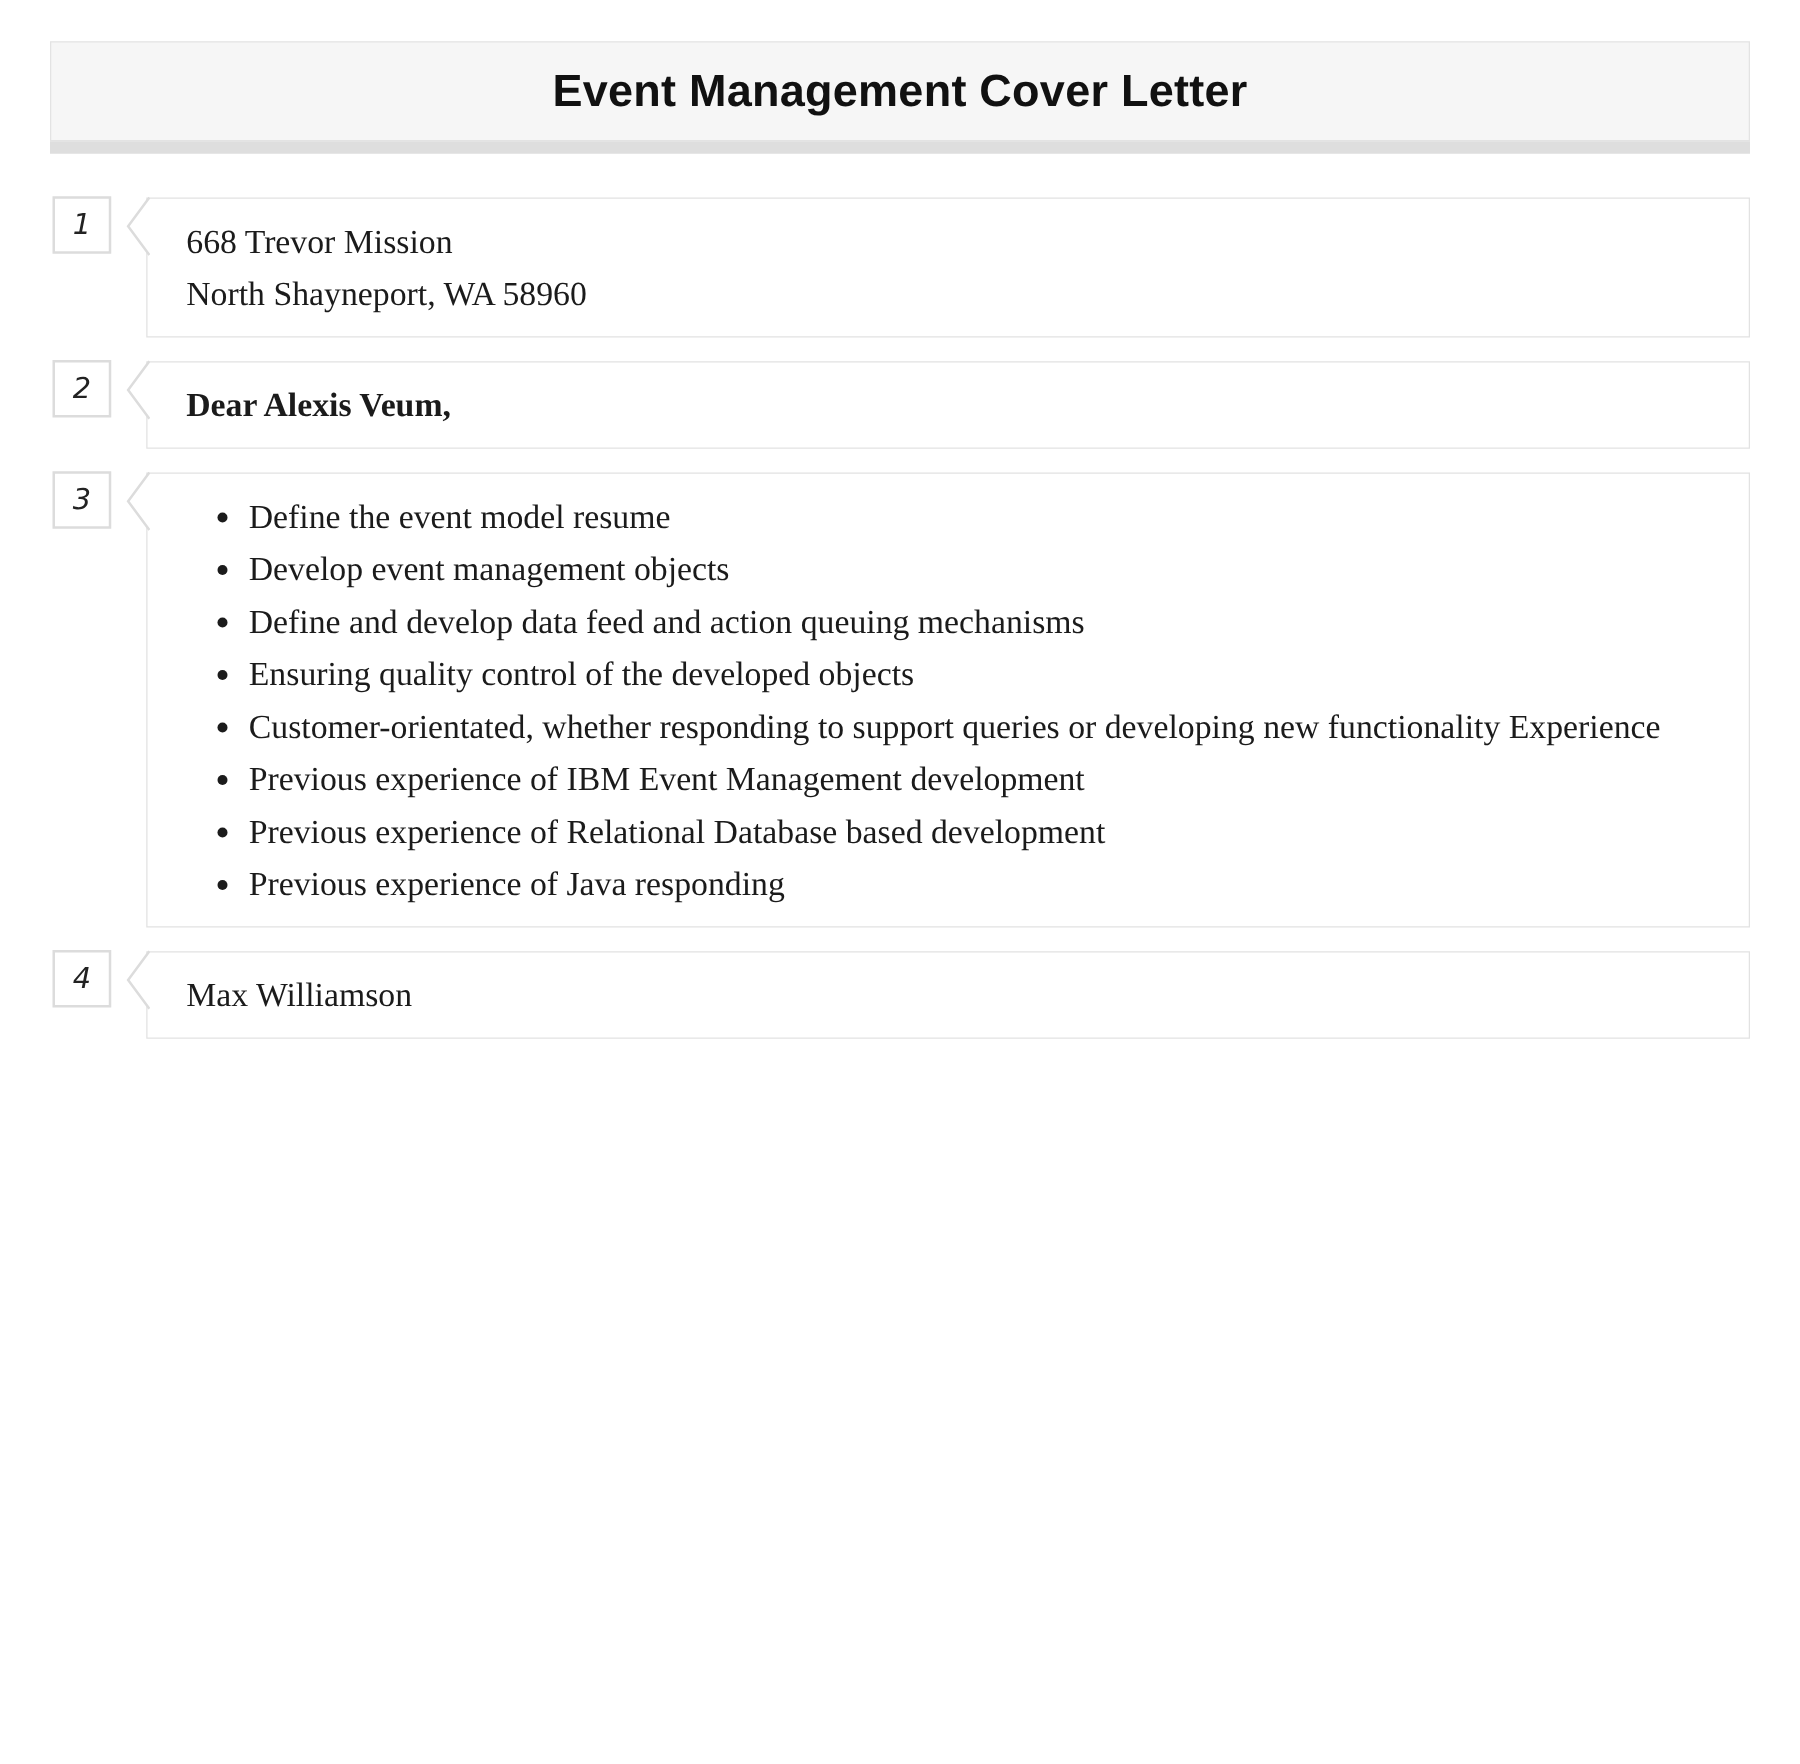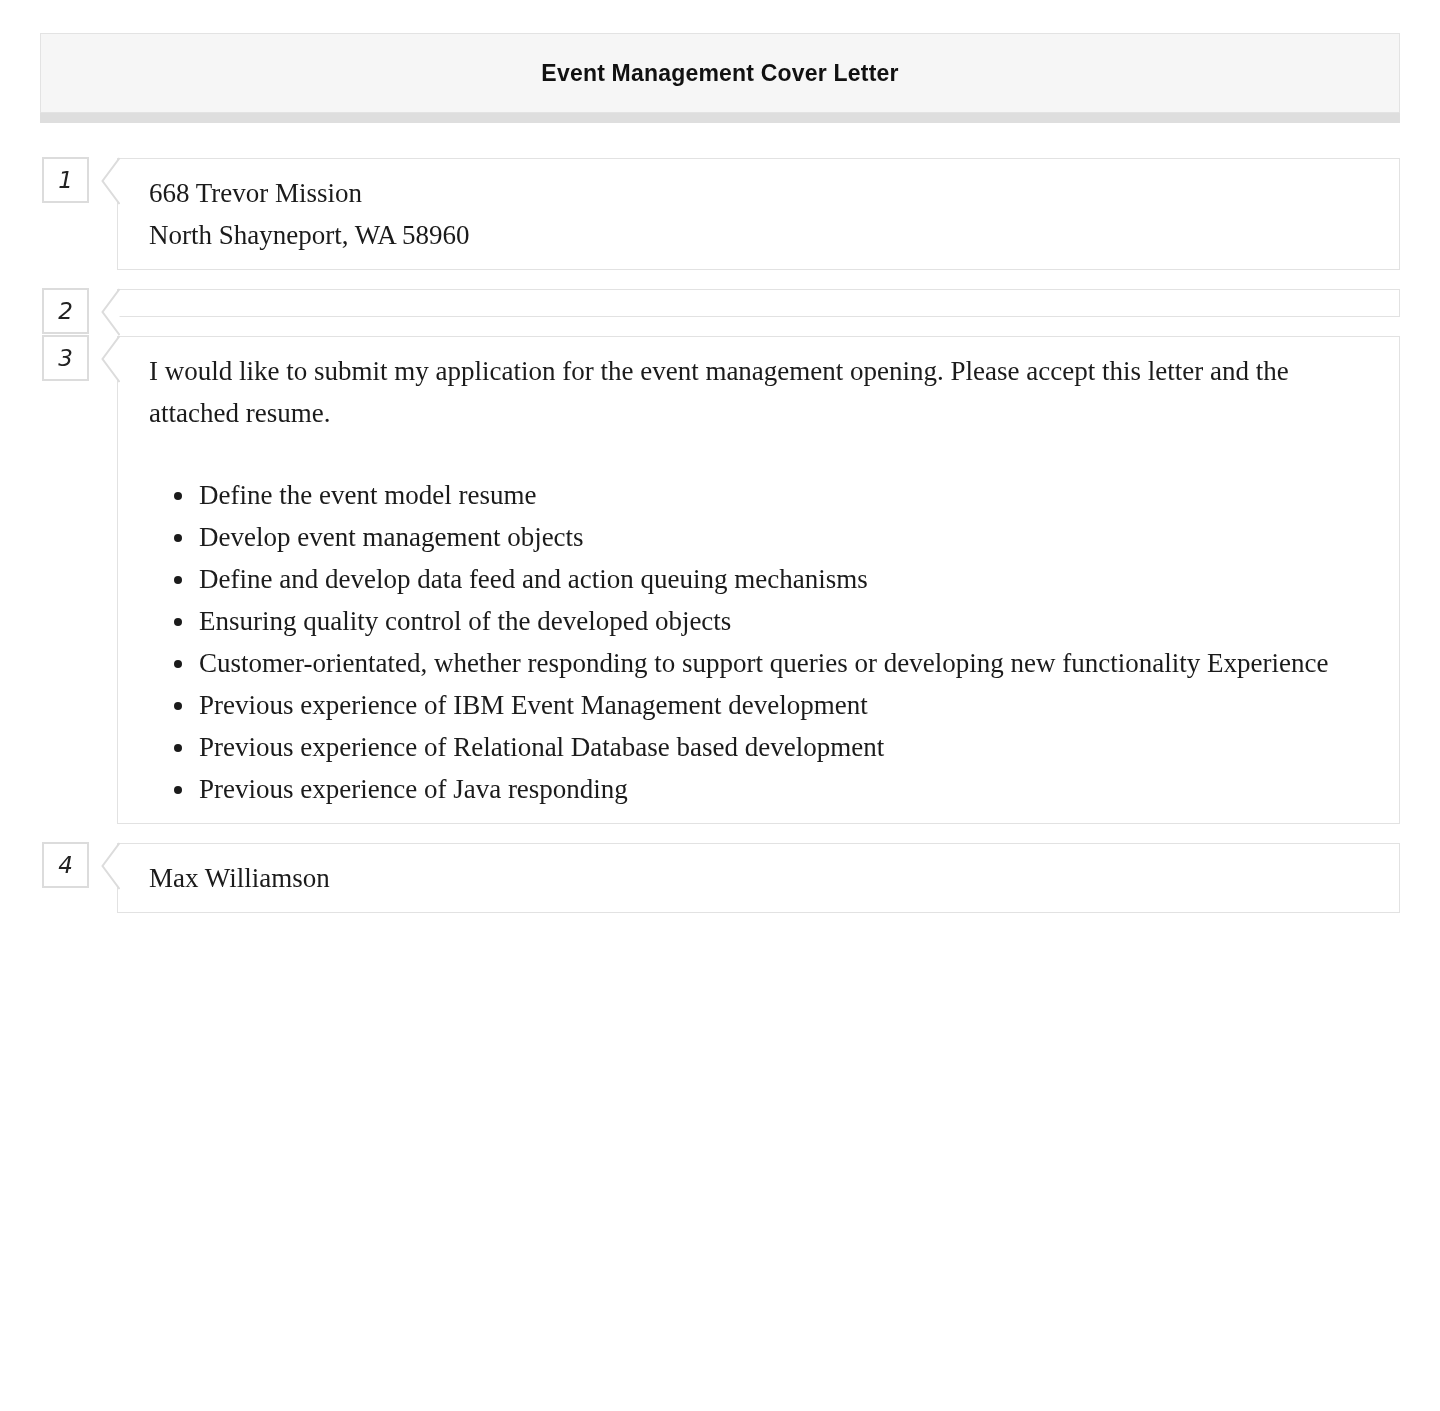"Event Management Cover Letter" .page-header h1 { font-size: 23px -> 36px }
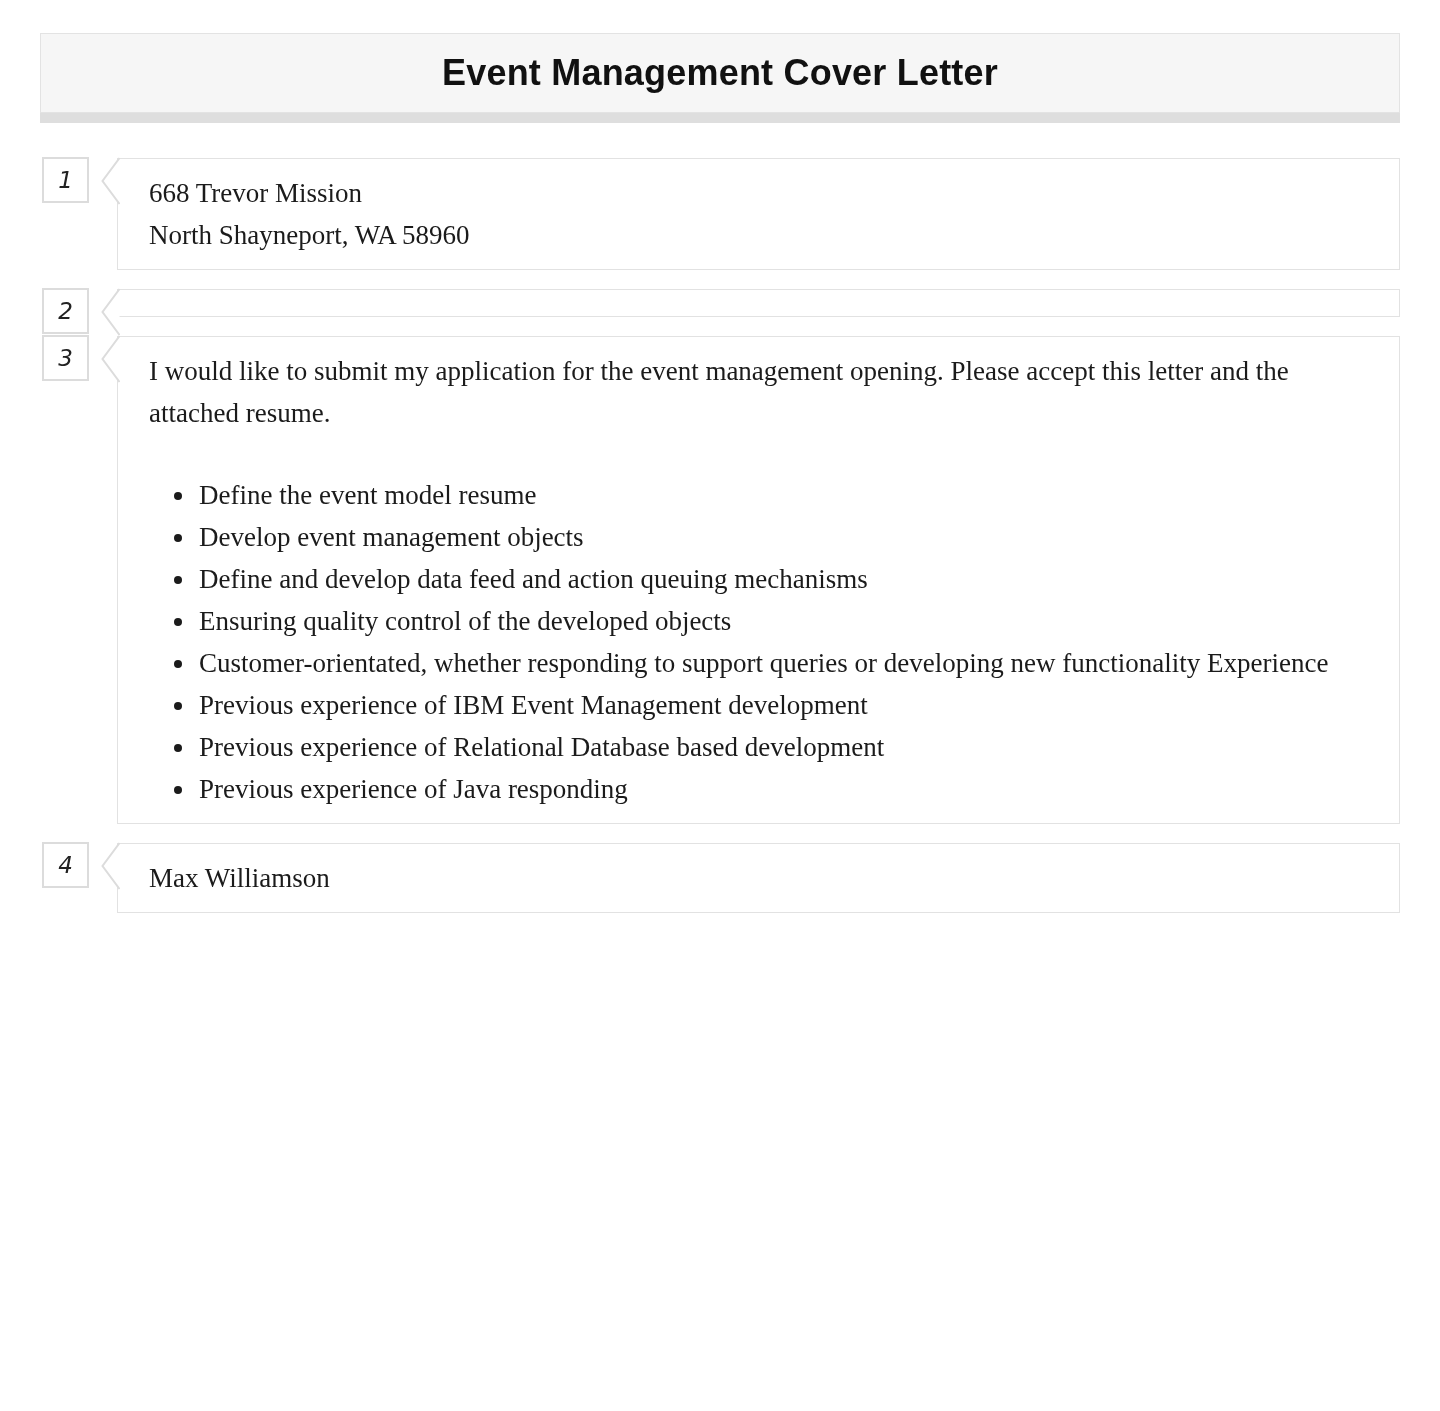"Dear Alexis Veum," p.bold { html: none -> <p>Dear Alexis Veum,</p> }
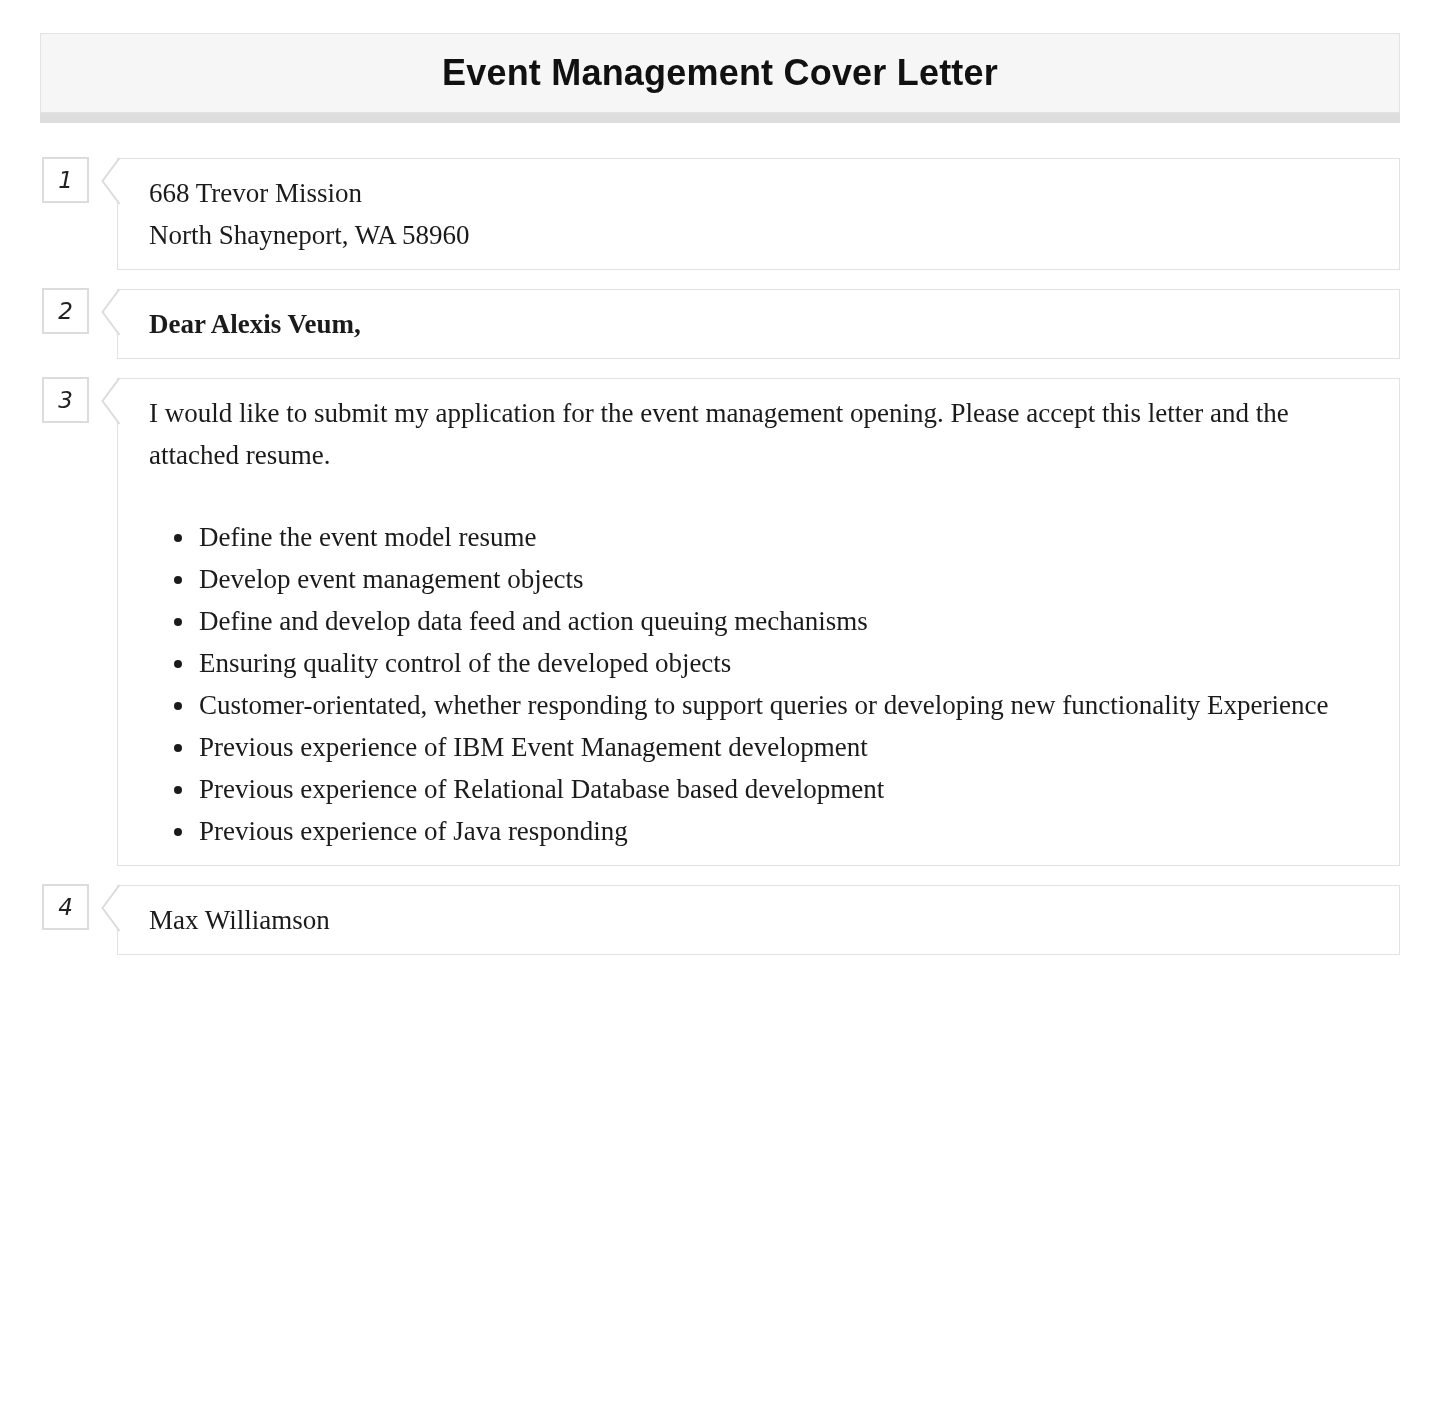"I would like to submit" p { html: <p>I would like to submit my application for the event management opening. Please accept this letter and the attached resume.</p> -> none }
